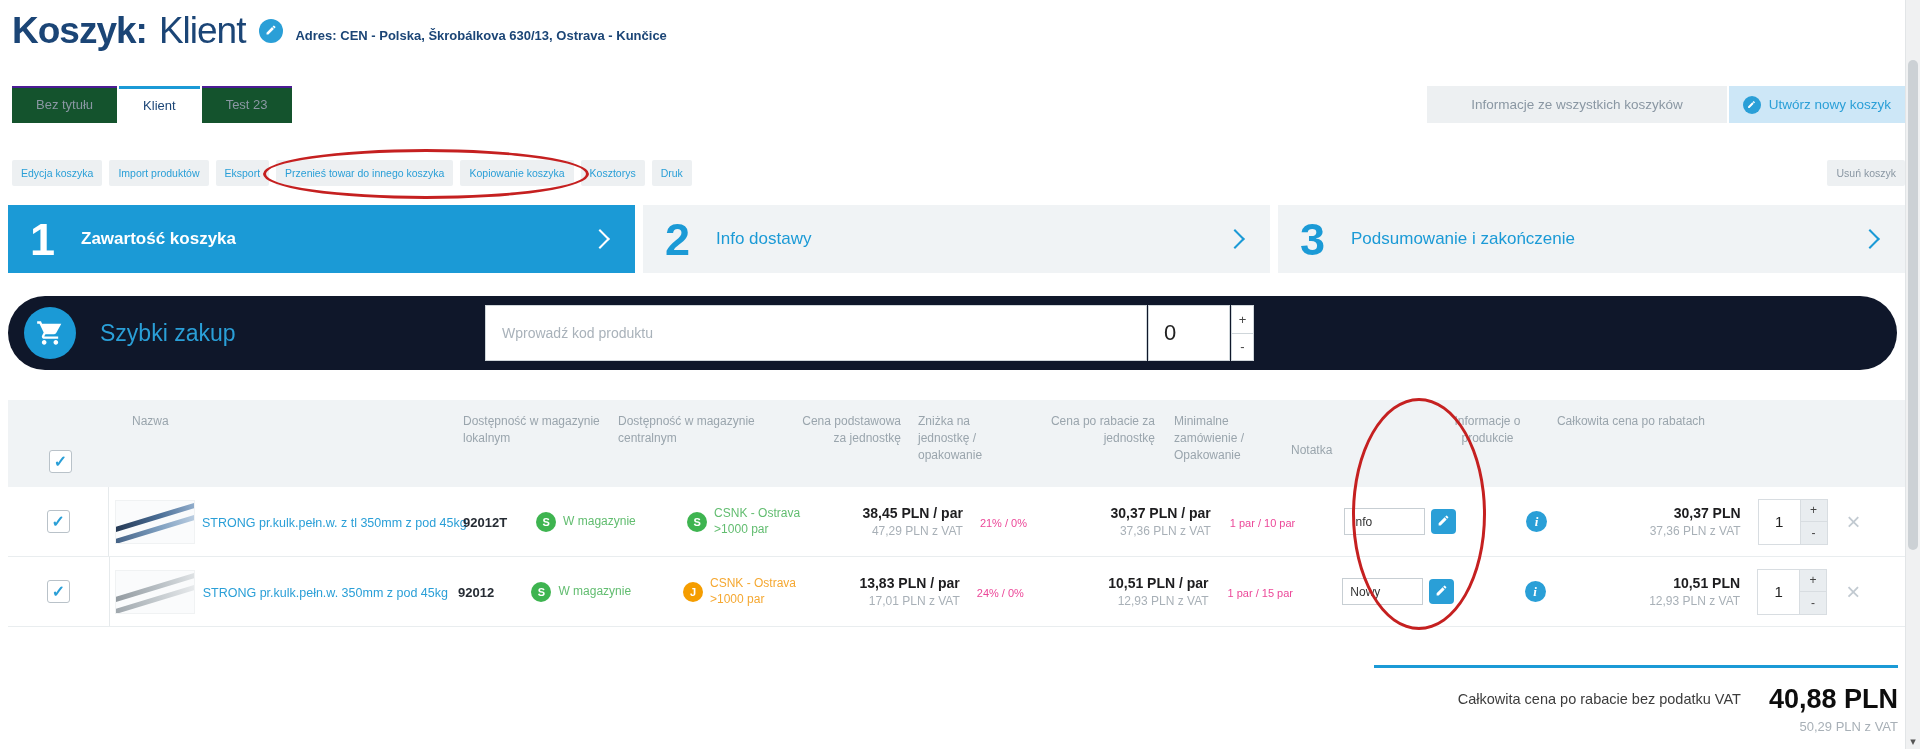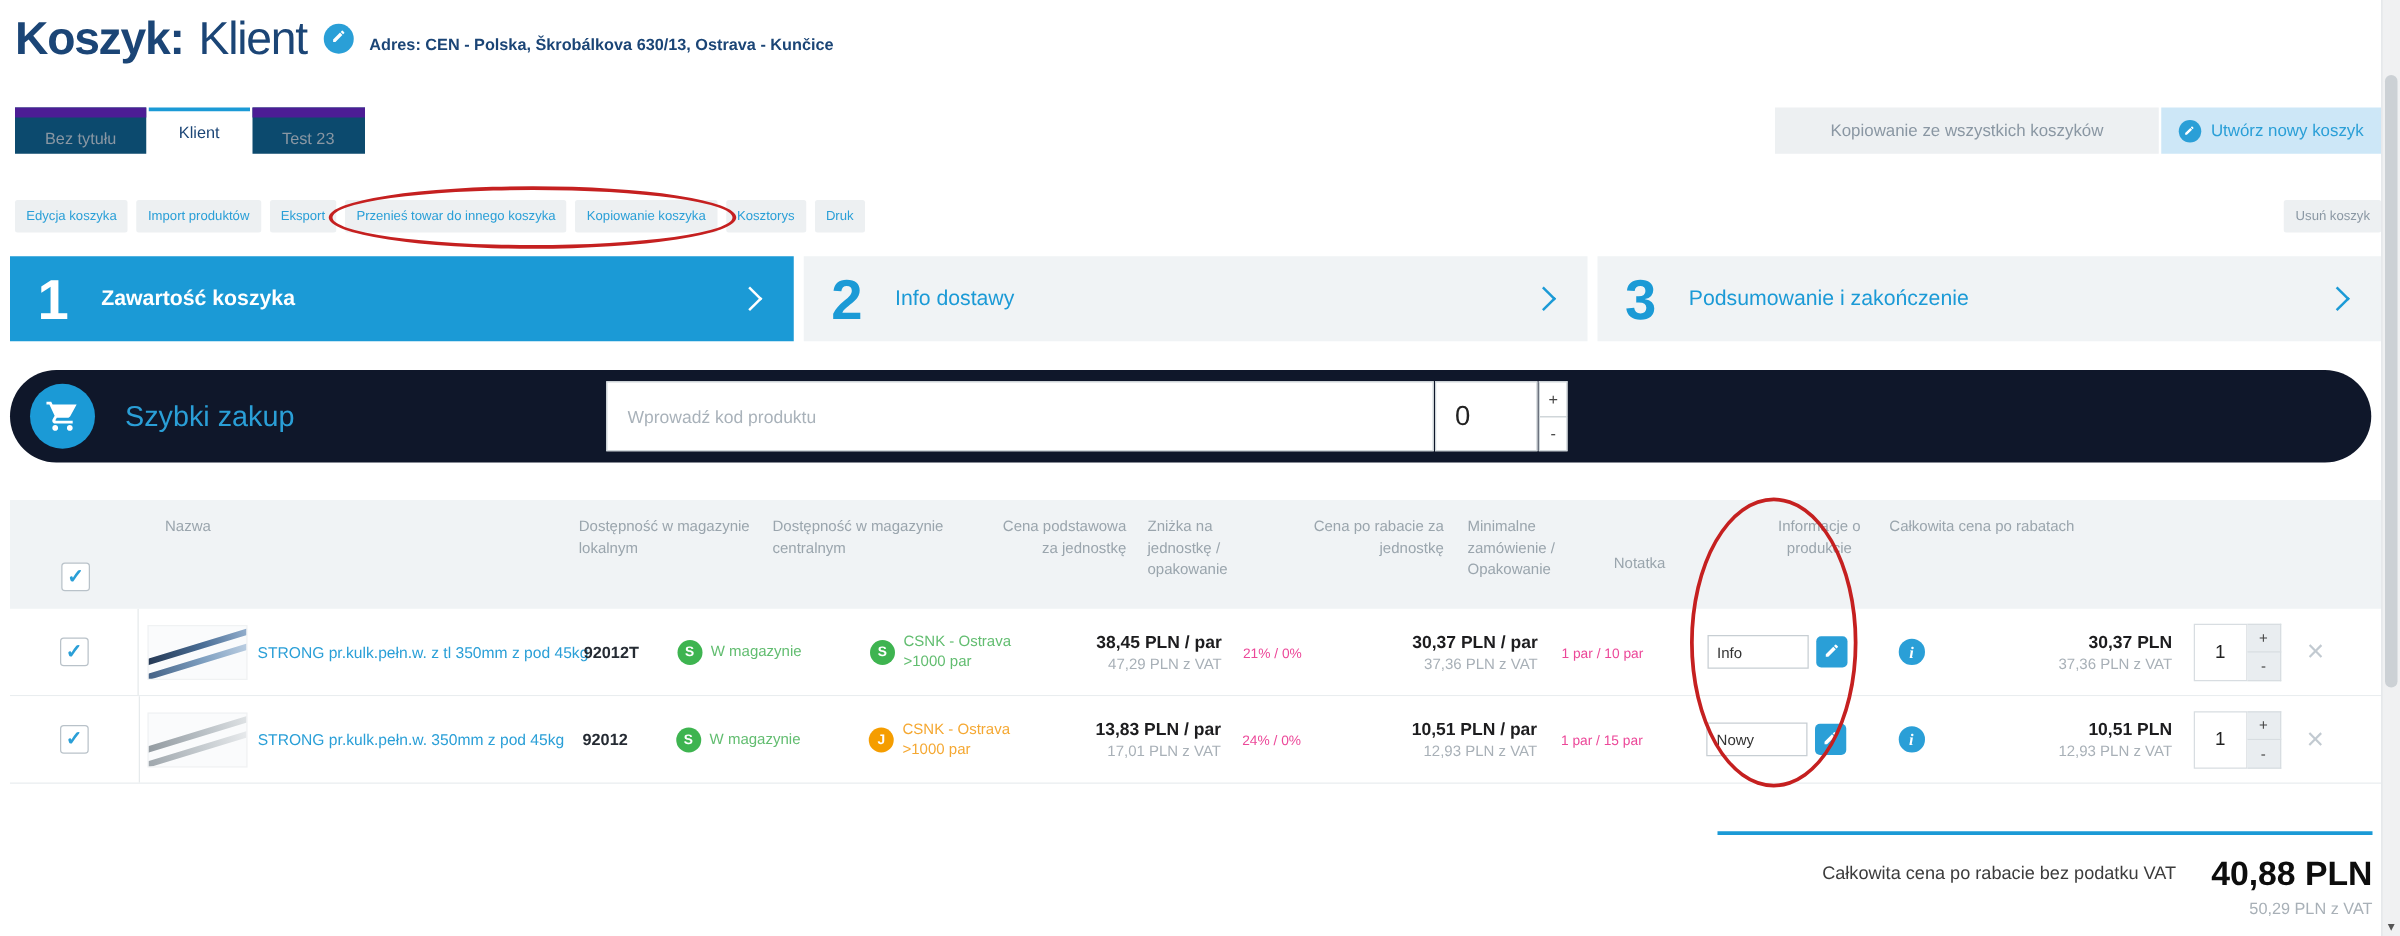"Bez tytułu" .tab { background: #0c4a6e -> #14532d; border-top: 8px solid #4c1d95 -> 2px solid #4c1d95 }
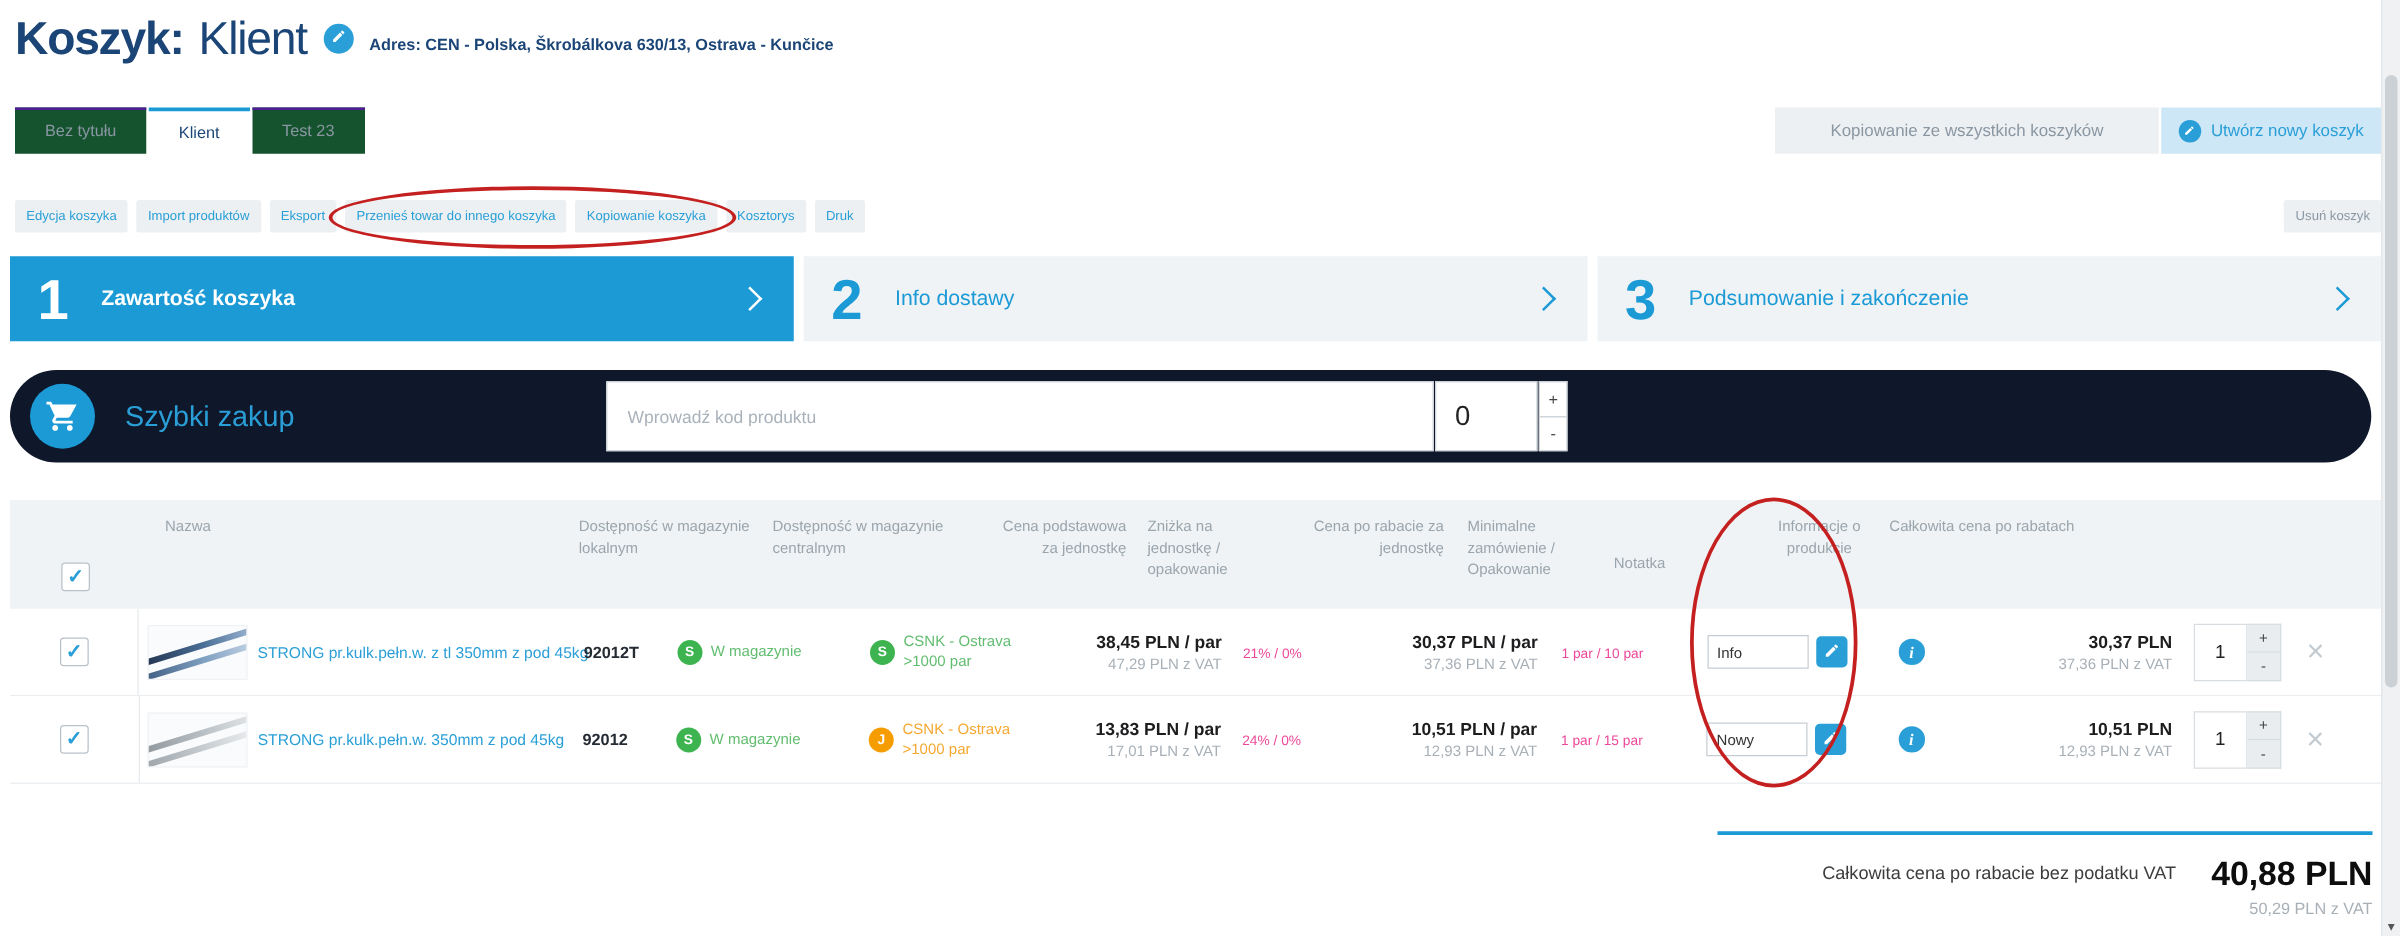"Kopiowanie ze wszystkich koszyków" button.btn-all-carts { text: Kopiowanie -> Informacje }
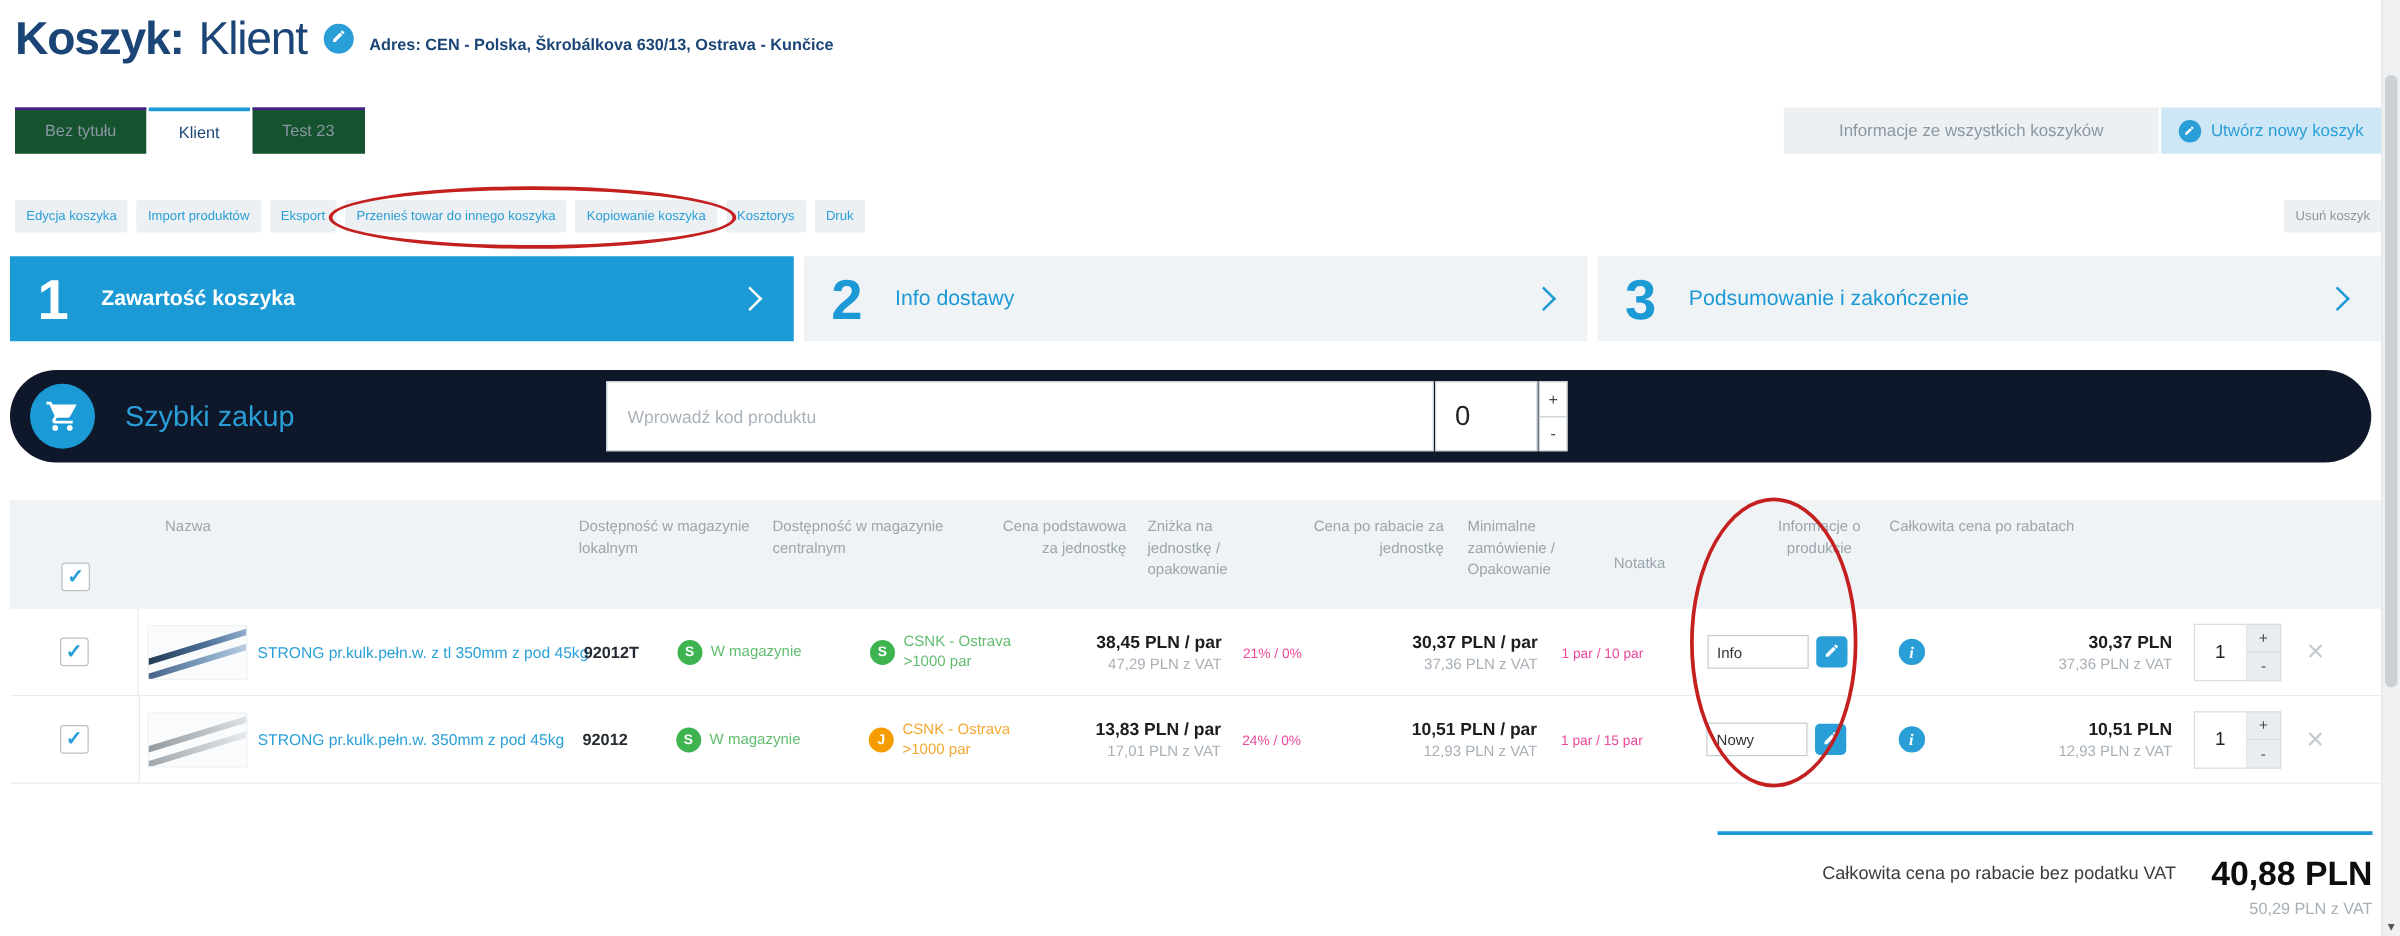"Informacje o produkcie" .c-info { margin-left: none -> 32px }
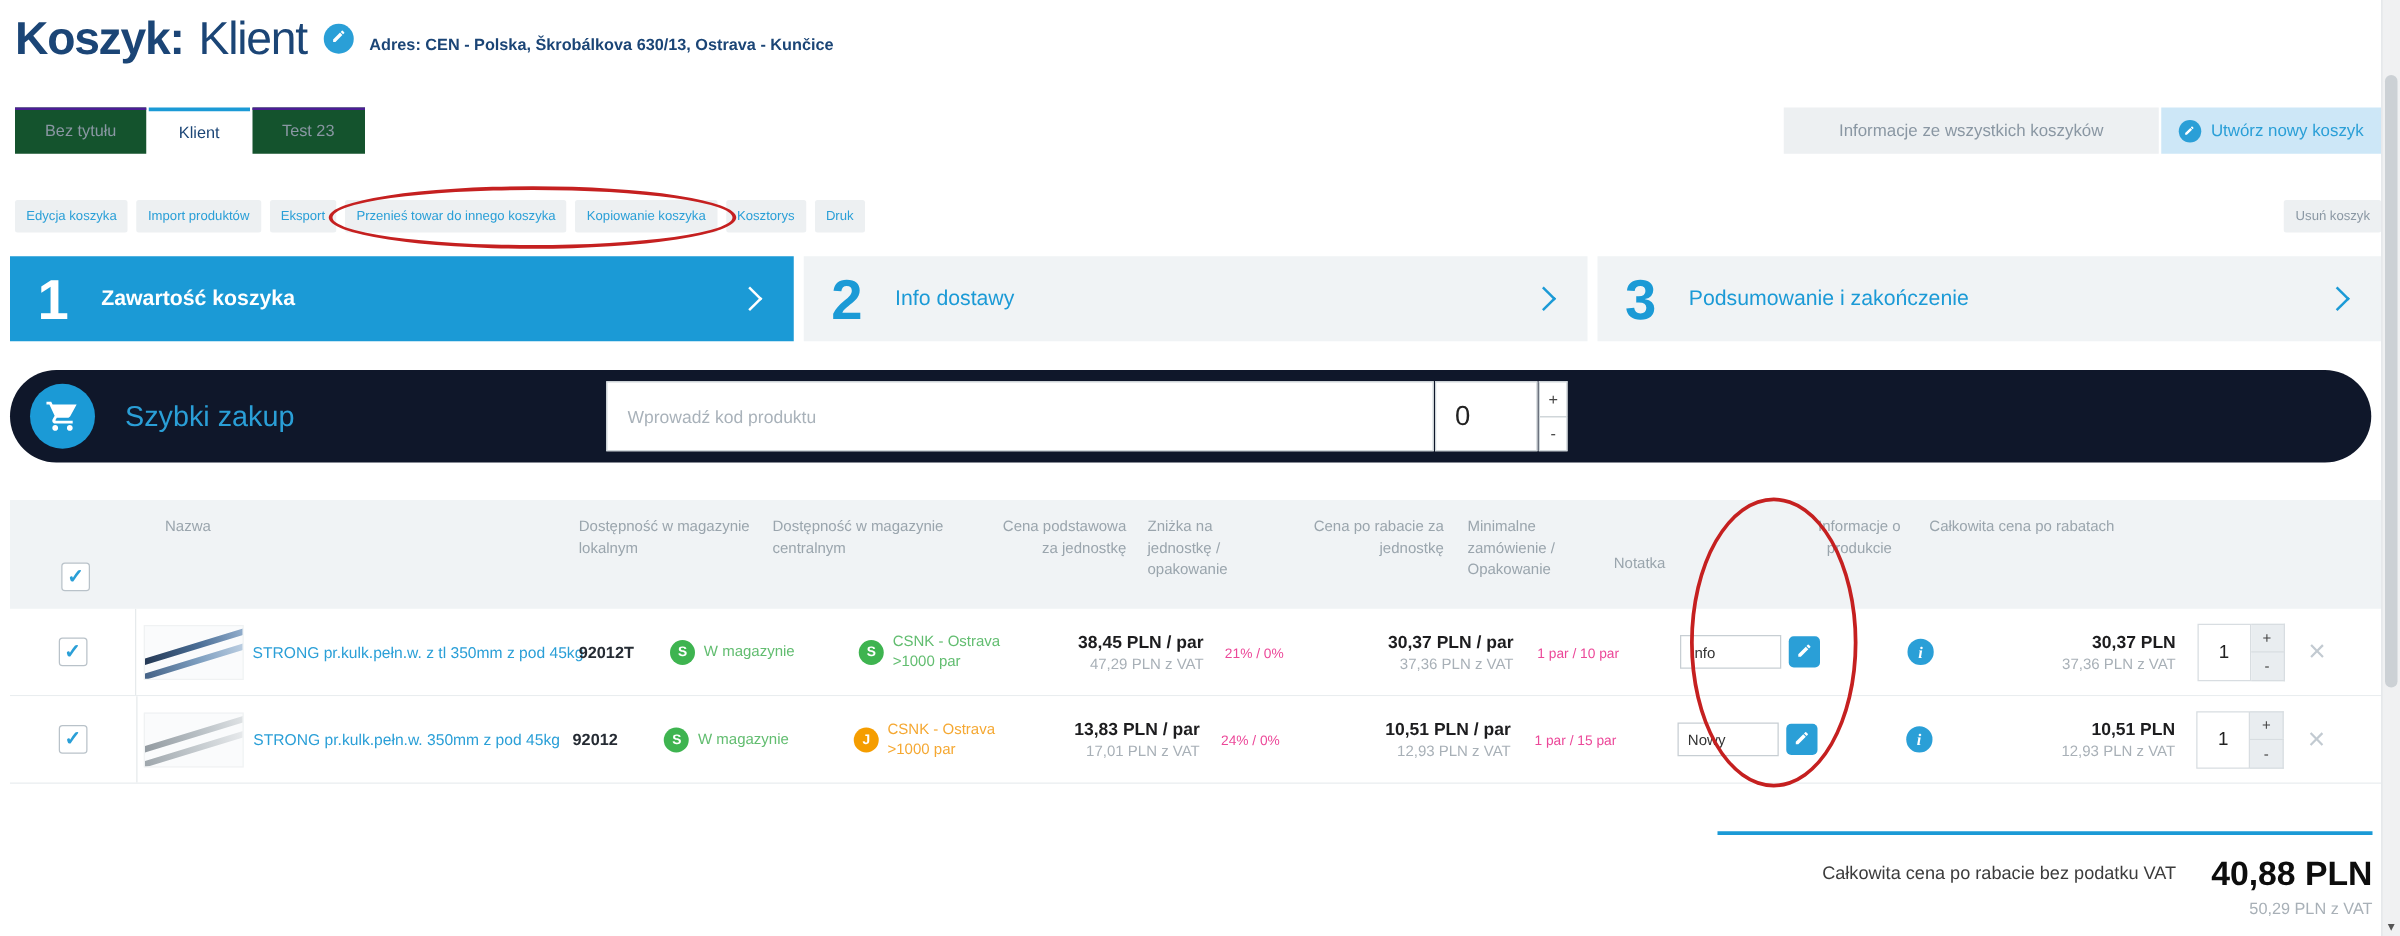"Całkowita cena po rabatach" .th.c-total { text-align: center -> right }
